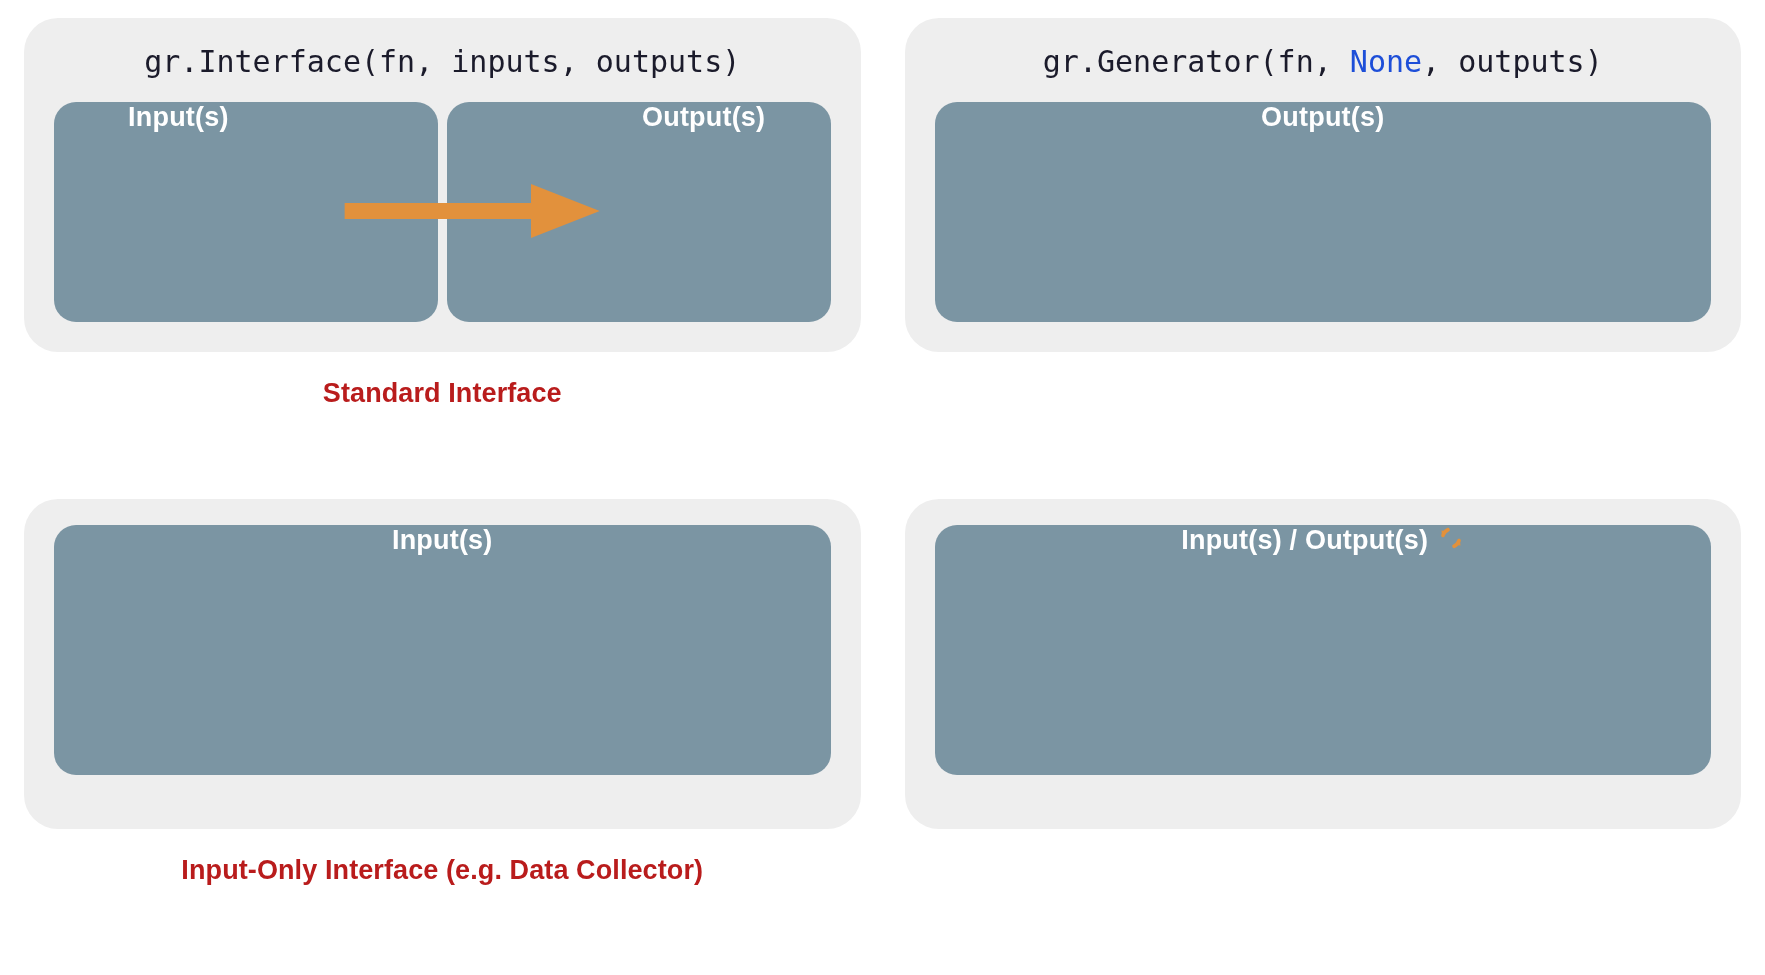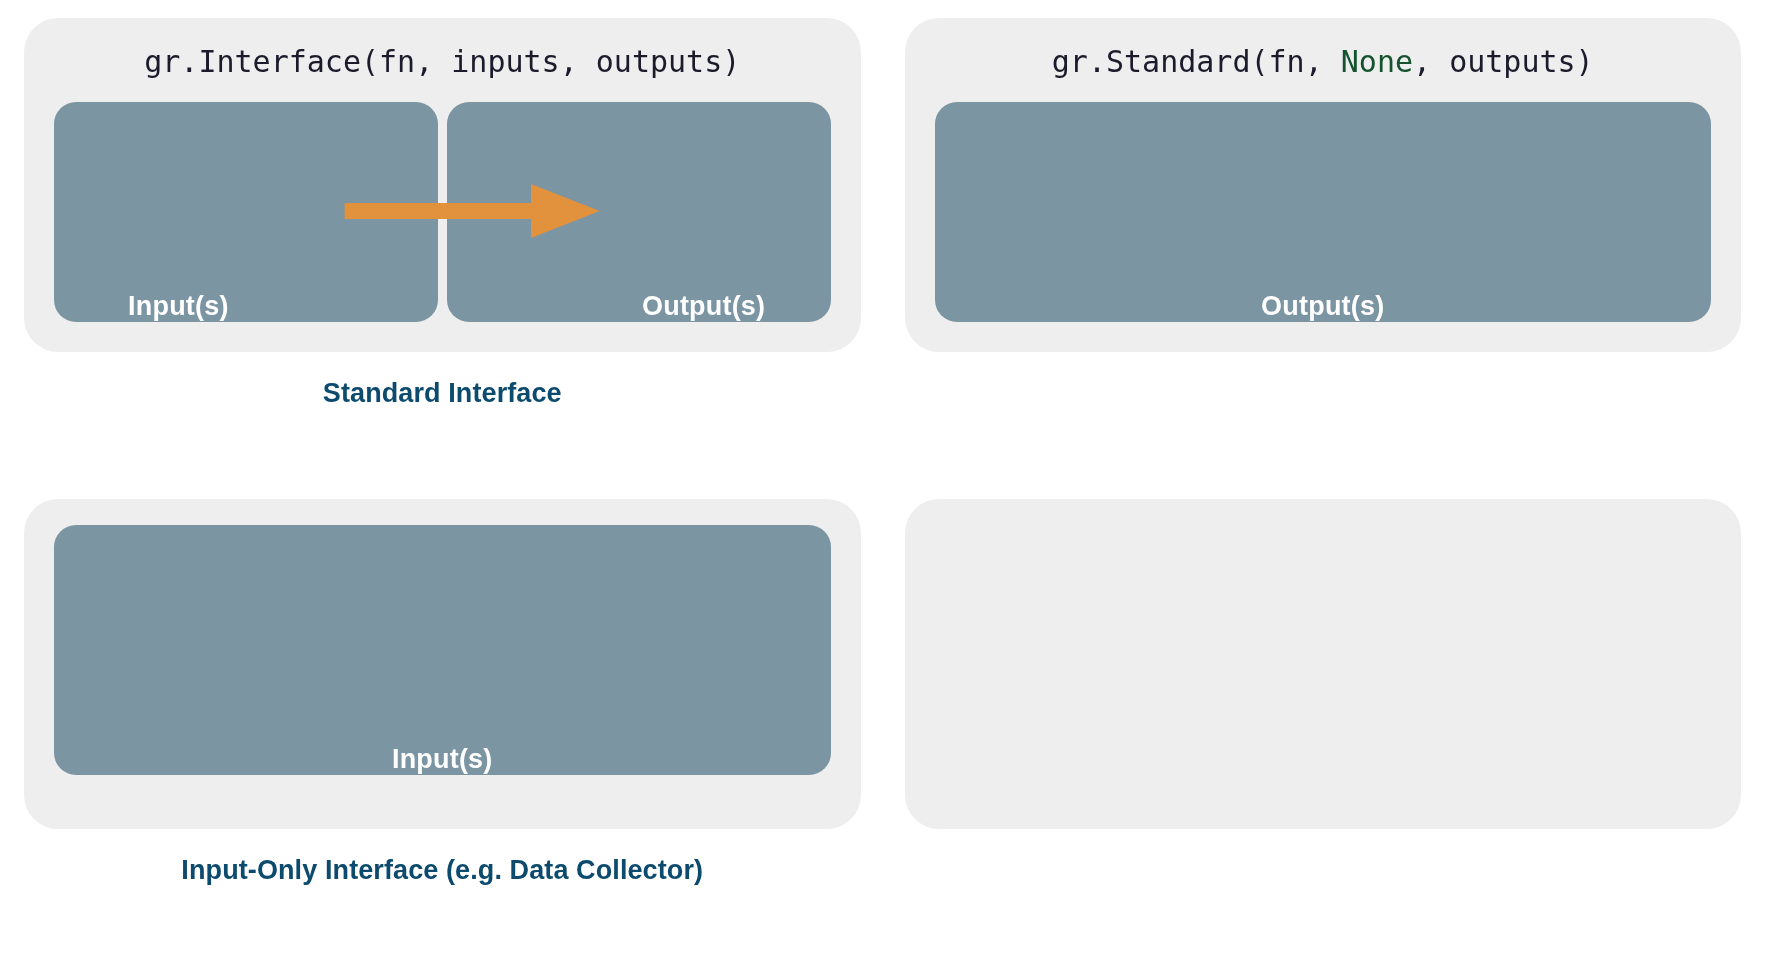"gr.Standard(fn," span { text: gr.Standard -> gr.Generator }
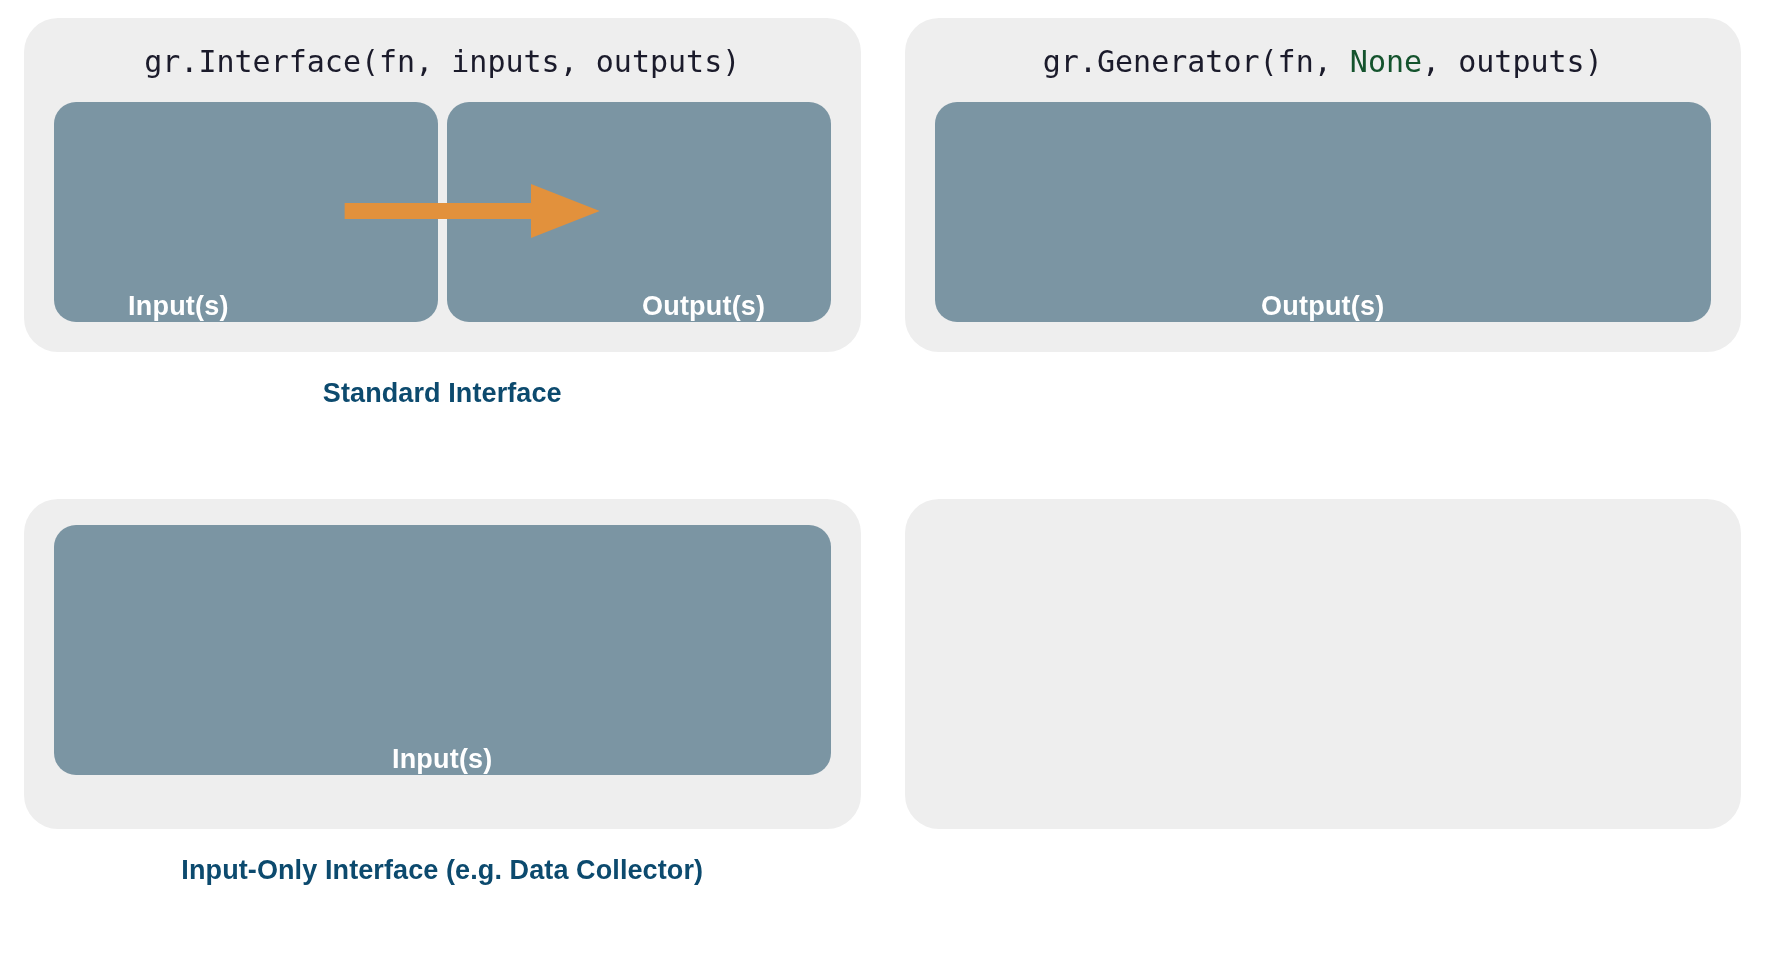"None" .sig-none { color: #14532d -> #1d4ed8 }
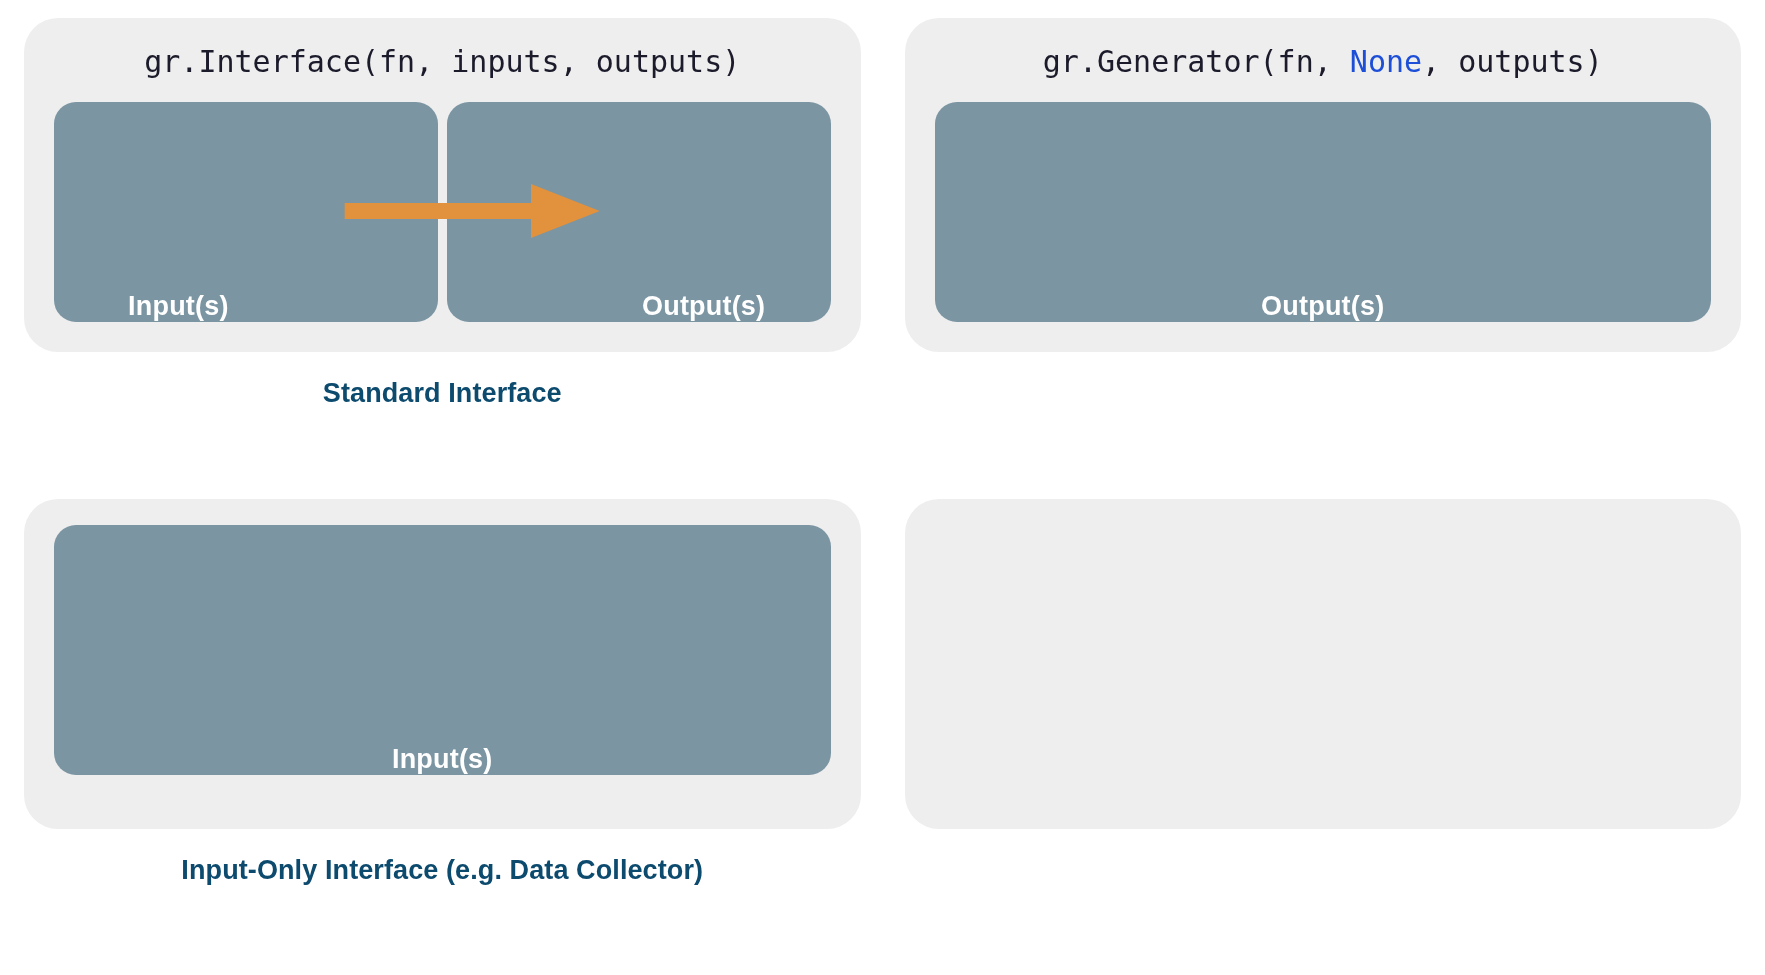"Input(s)" .box { align-items: flex-end -> flex-start }
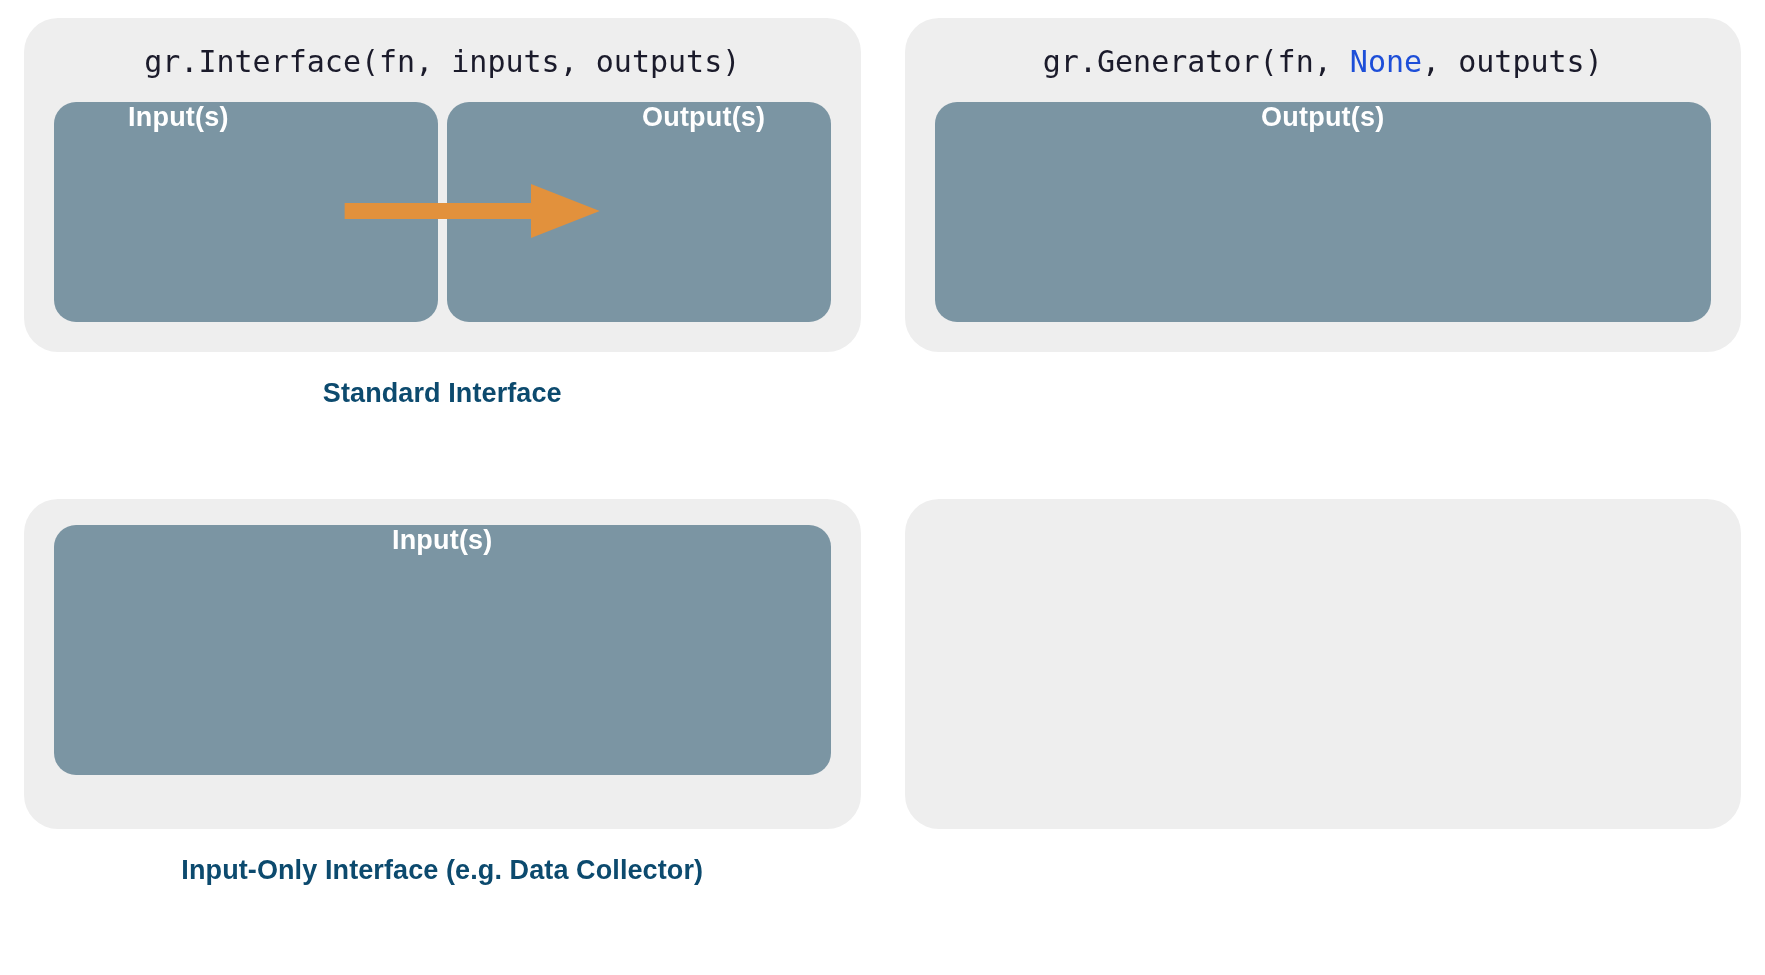"Standard Interface" .caption { color: #0c4a6e -> #b91c1c }
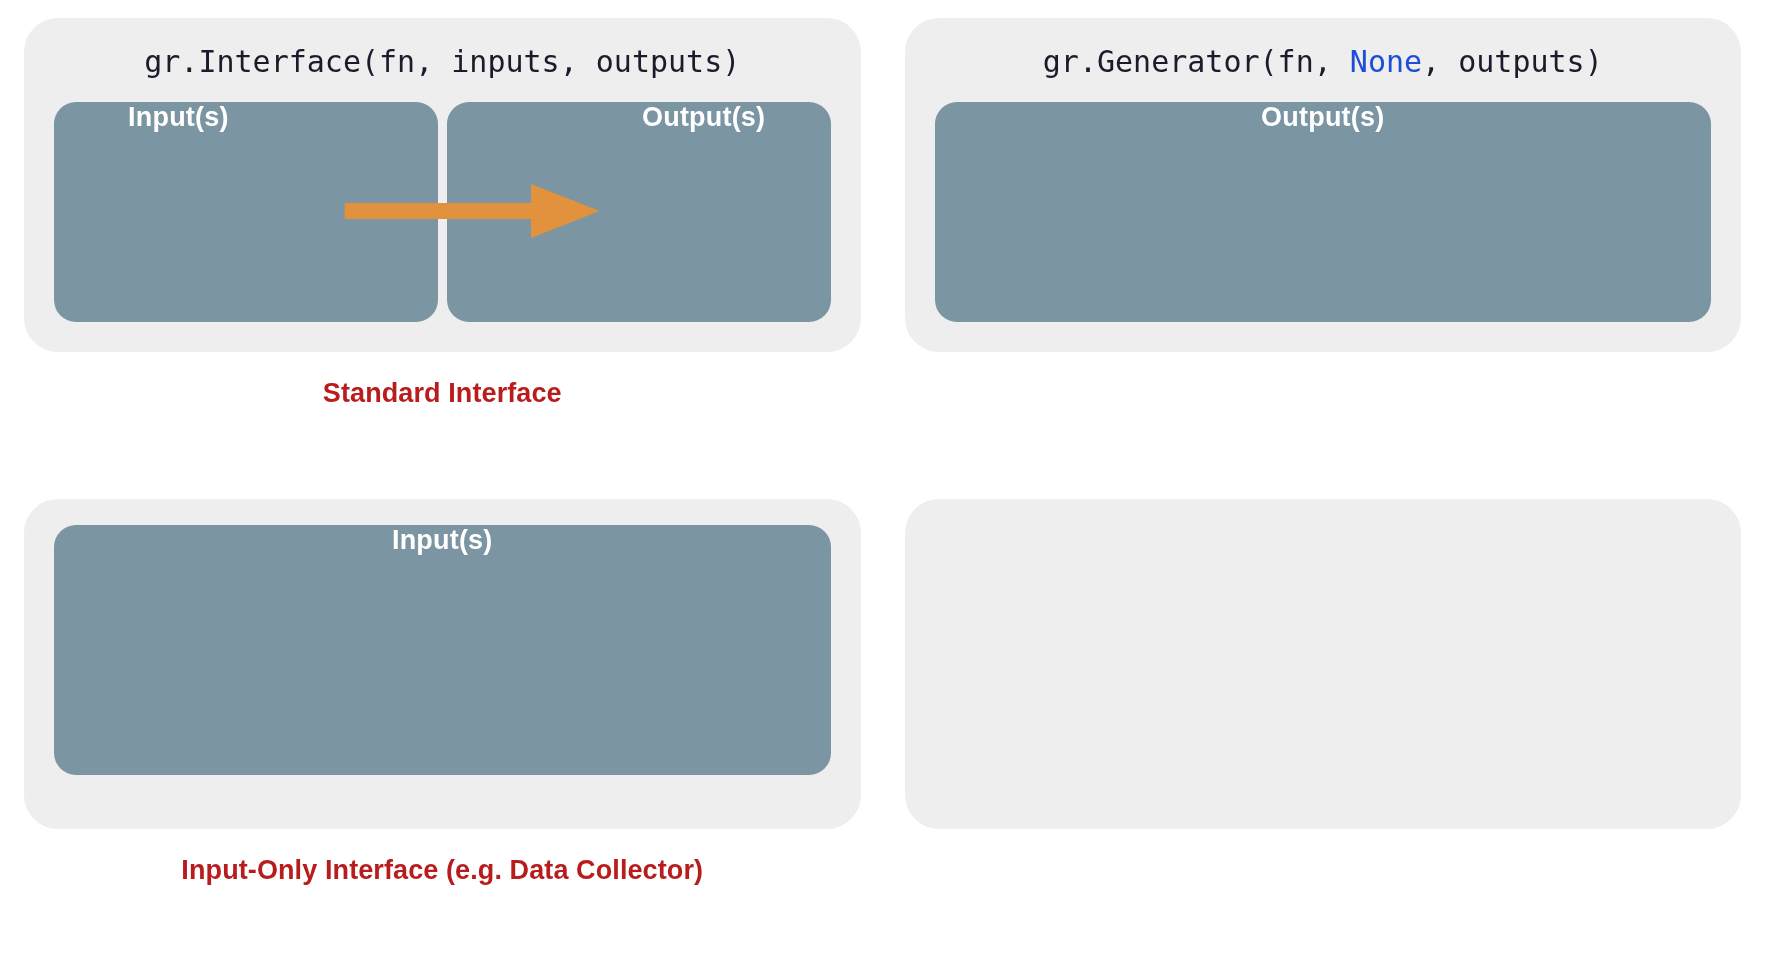"Input(s) / Output(s)" div.boxrow { html: none -> <div> <div> <span>Input(s) / Output(s)</span> <span><svg> <path></path> <polygon></polygon> <path></path> <polygon></polygon> </svg></span> </div> </div> }
